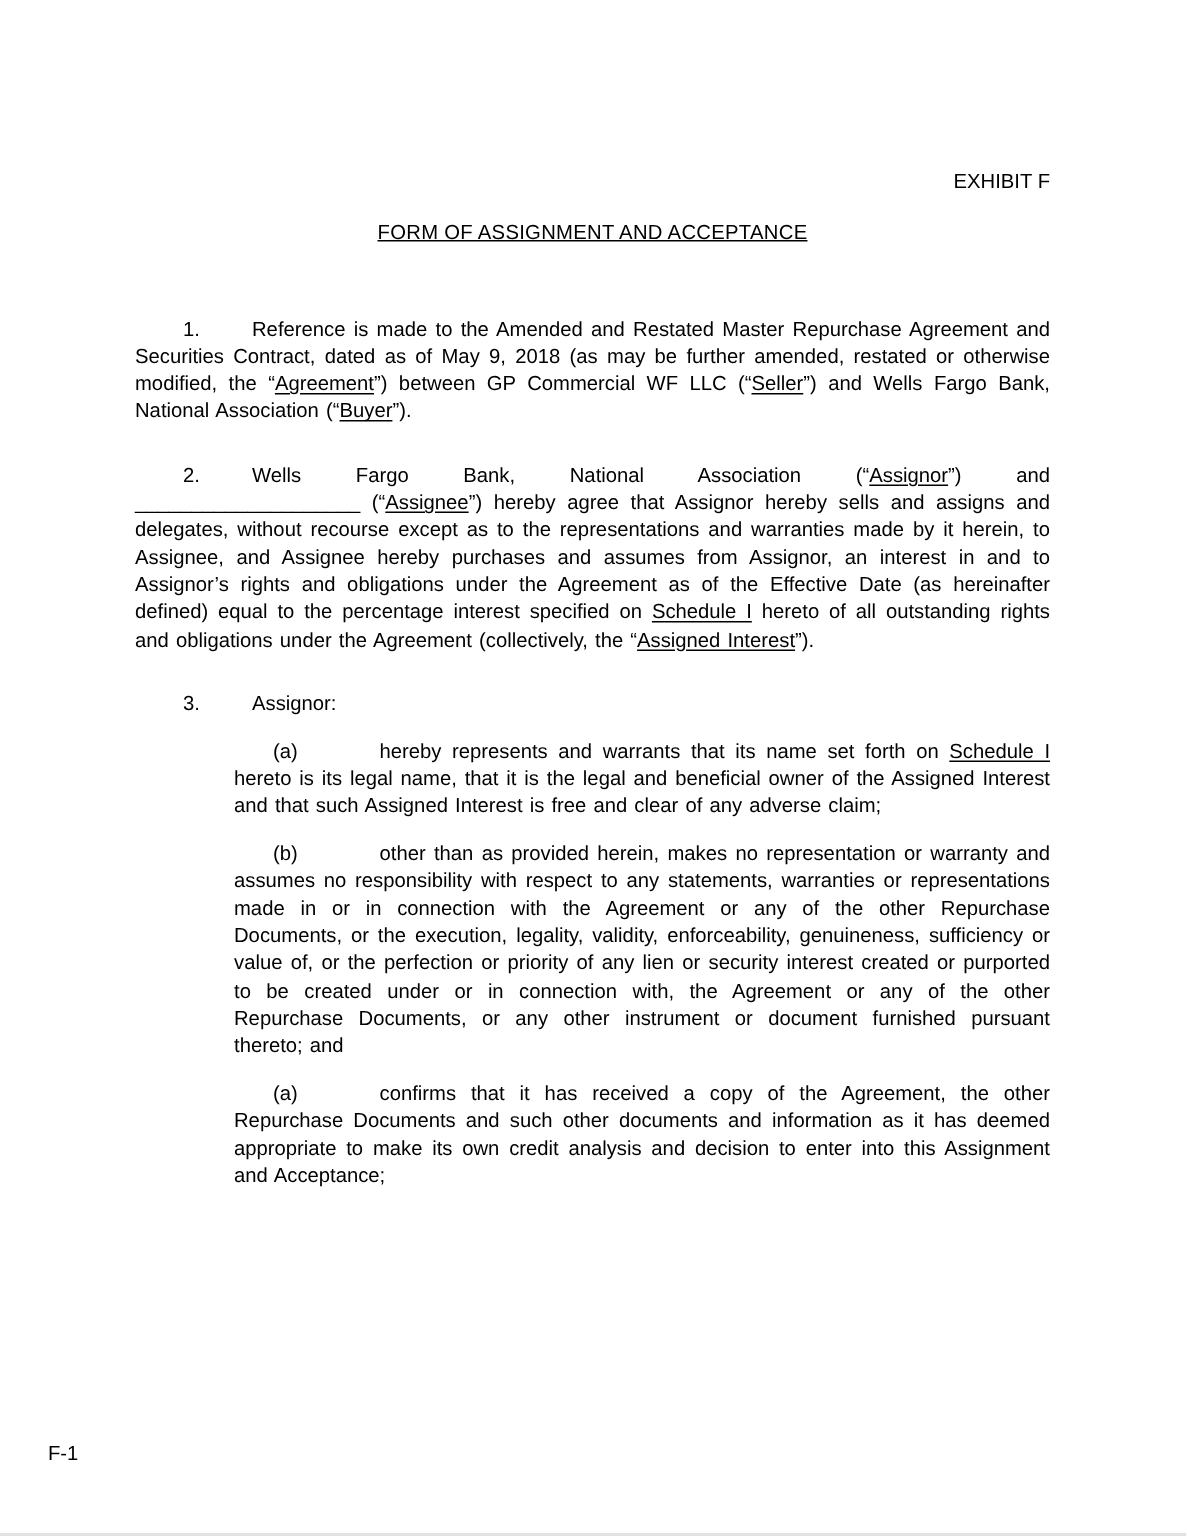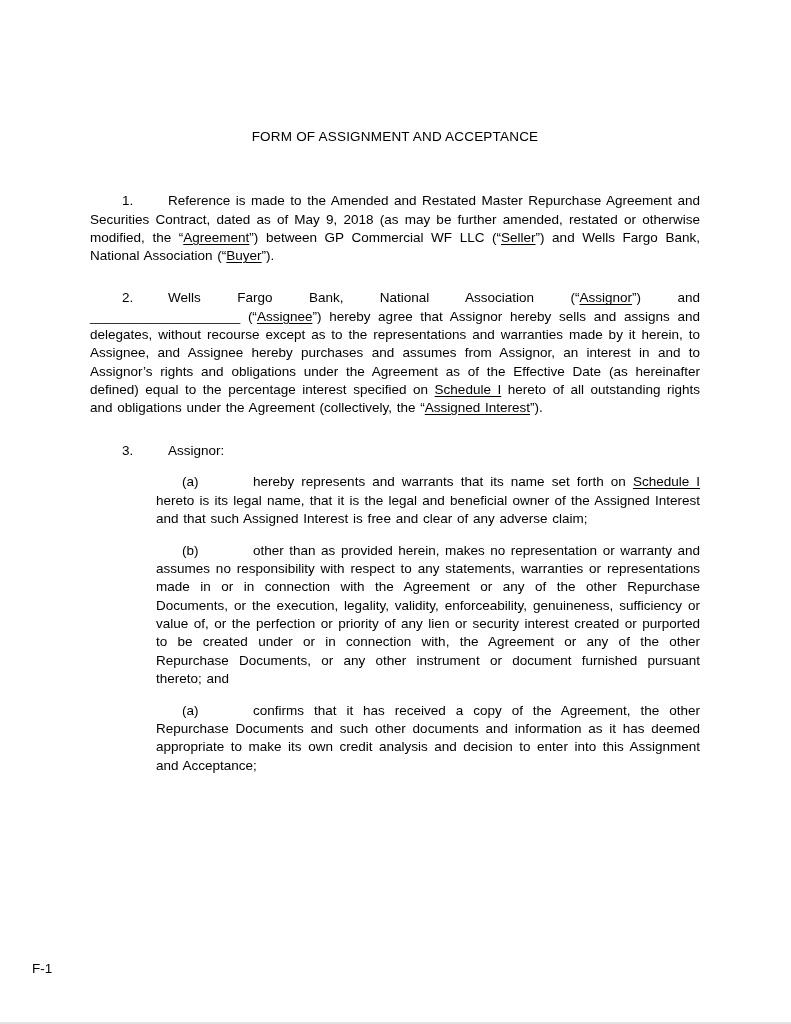"EXHIBIT F" div.exhibit { html: none -> <div>EXHIBIT F</div> }
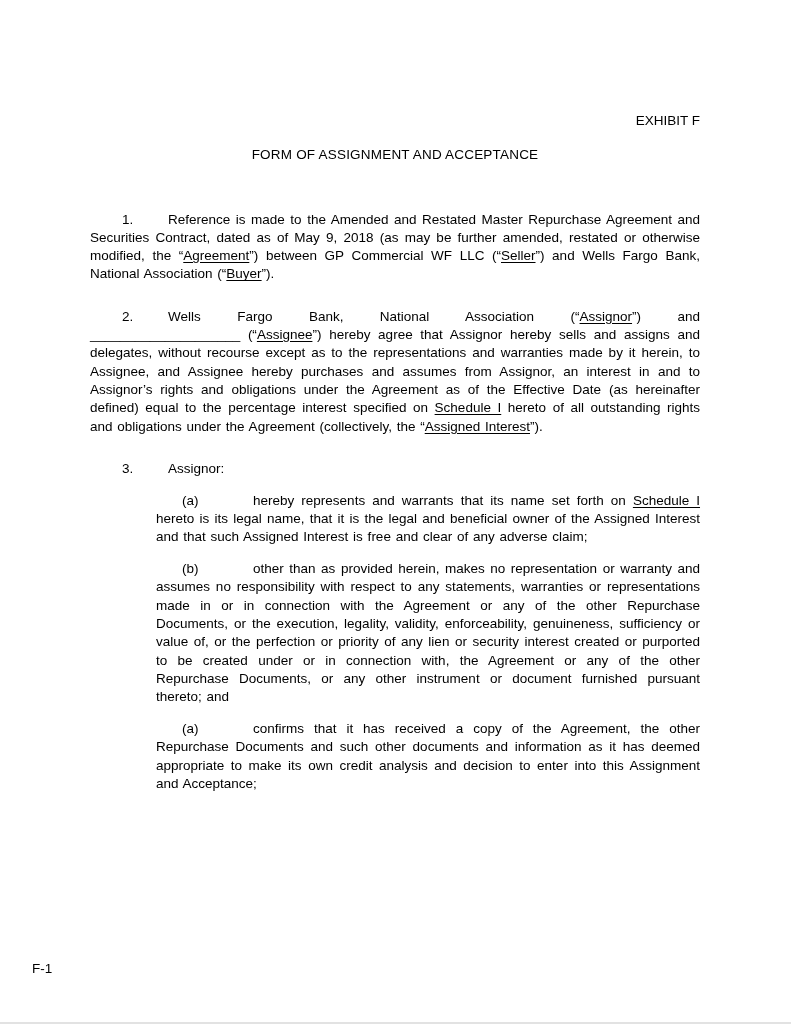"FORM OF ASSIGNMENT AND ACCEPTANCE" .doc-title { text-decoration: none -> underline }
